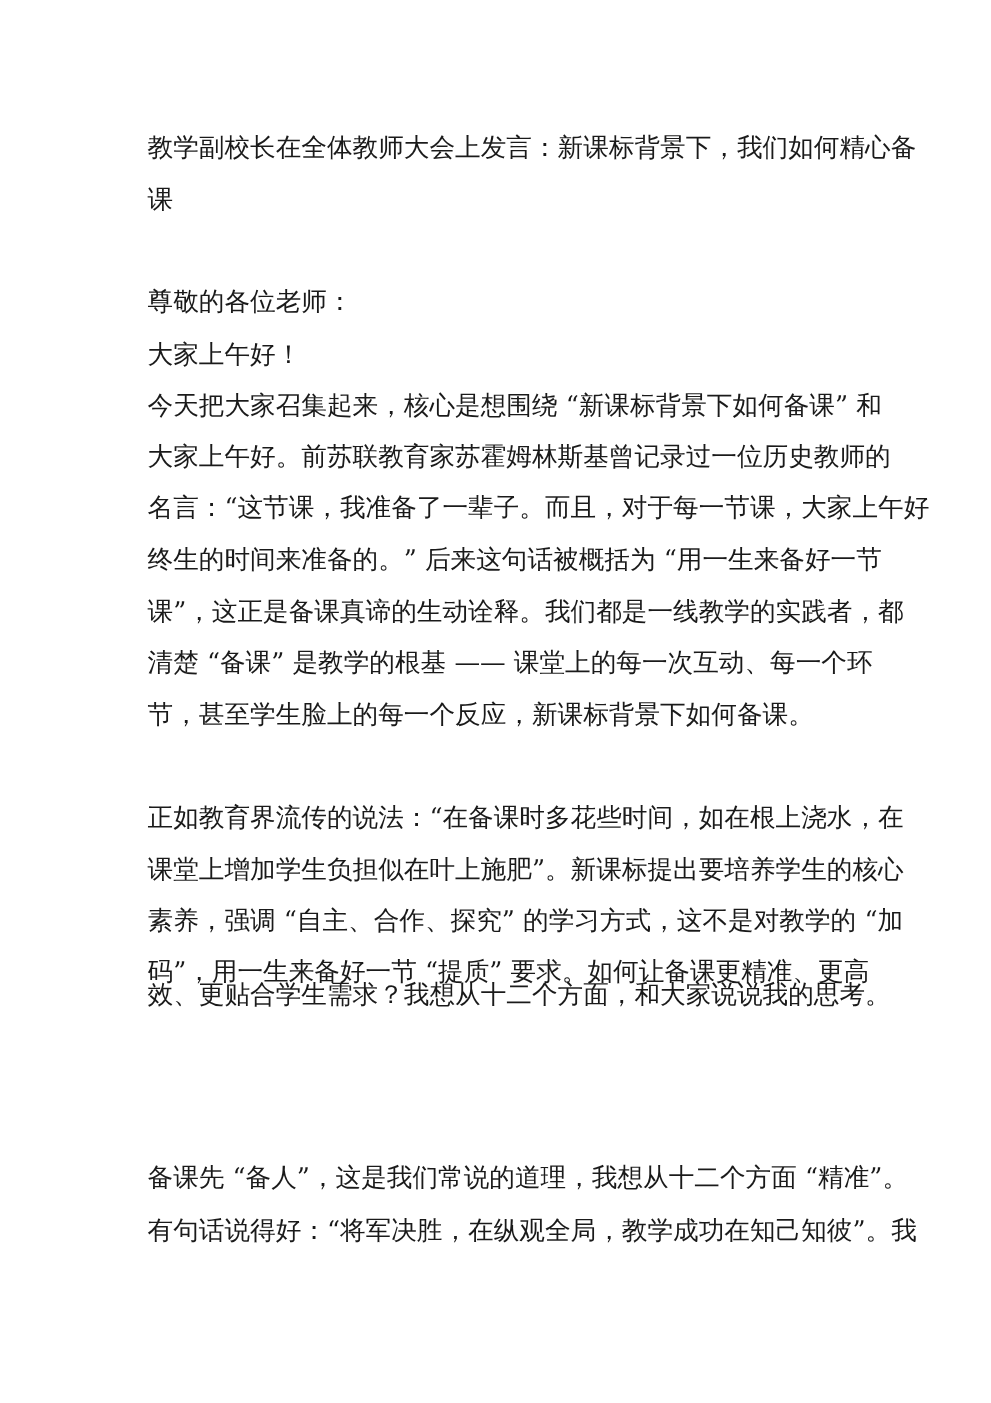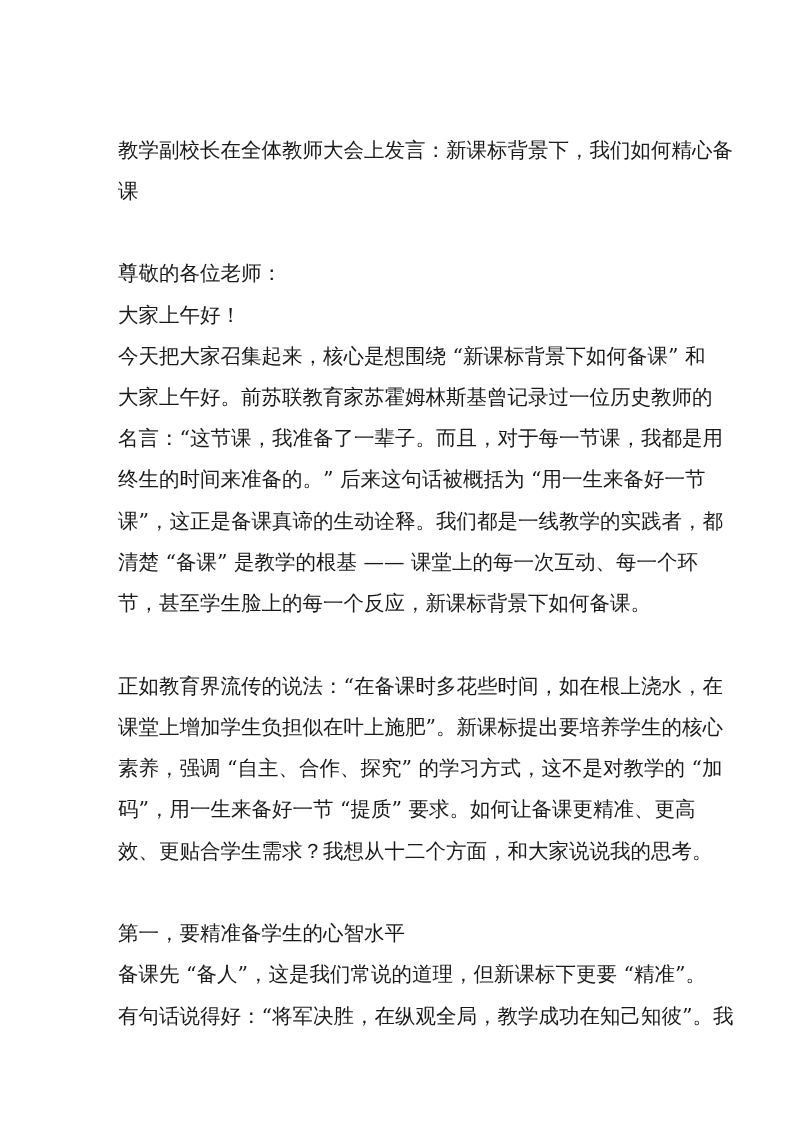"教学副校长在全体教师大会上发言：新课标背景下，我们如何精心备" .page { margin-top: 32px -> none }
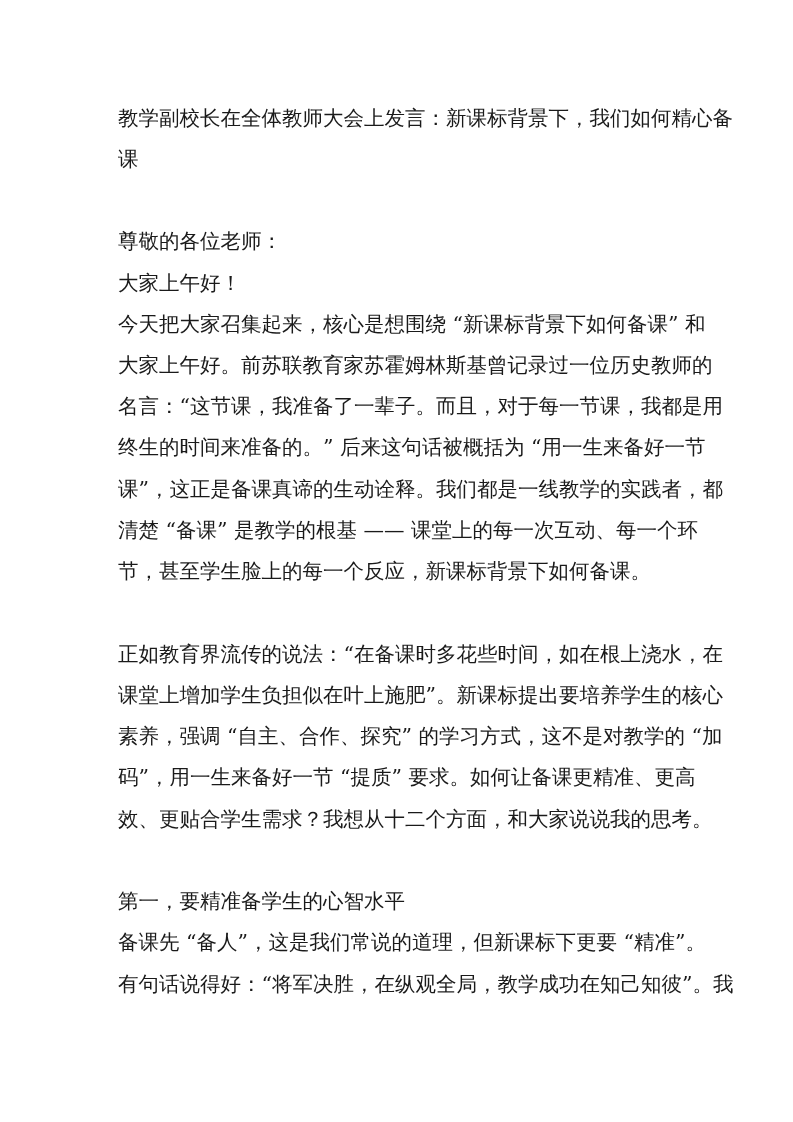"名言：“这节课，我准备了一辈子。而且，对于每一节课，我都是用" div.line { text: 我都是用 -> 大家上午好 }
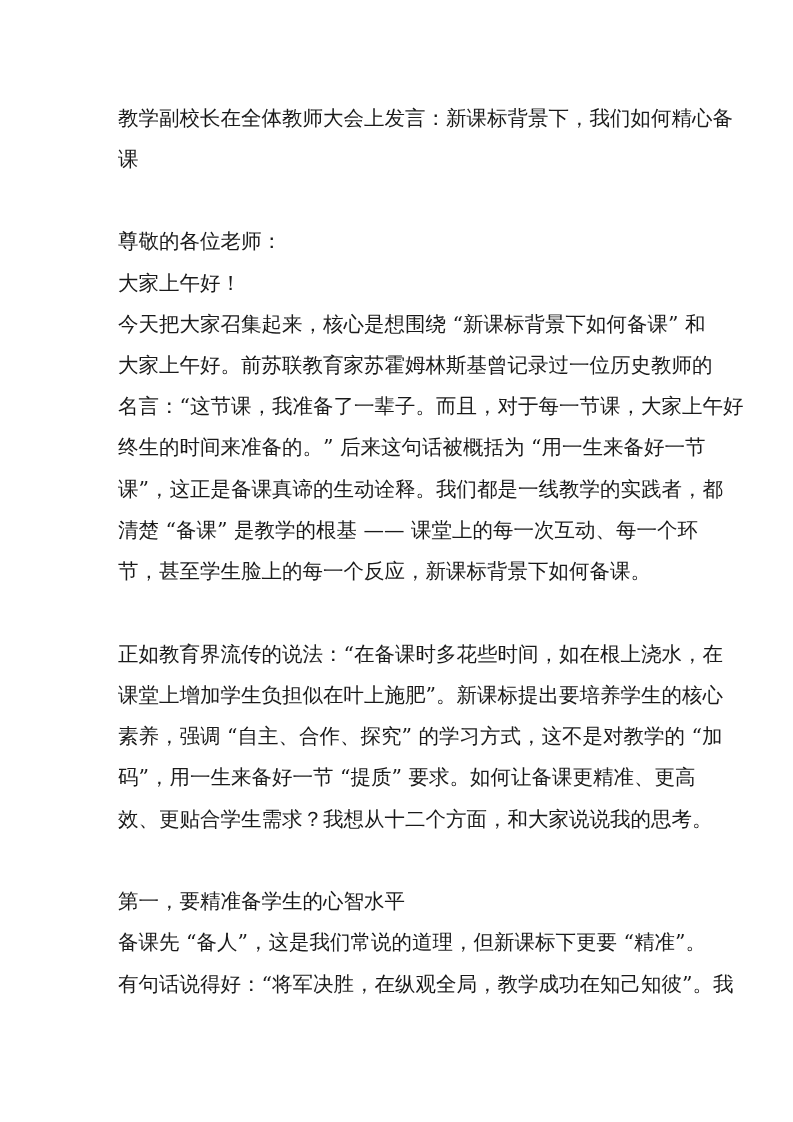"效、更贴合学生需求？我想从十二个方面，和大家说说我的思考。" div.line { top: 806px -> 782px }
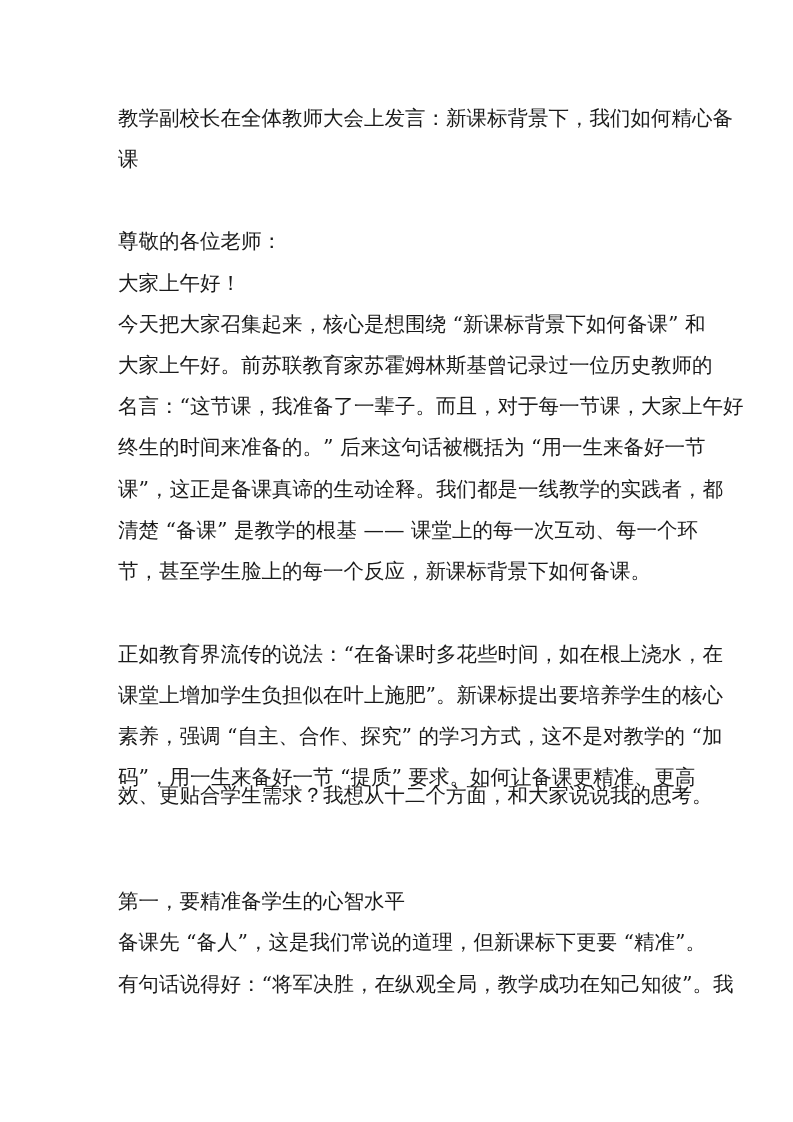"第一，要精准备学生的心智水平" div.line { html: <div>第一，要精准备学生的心智水平</div> -> none }
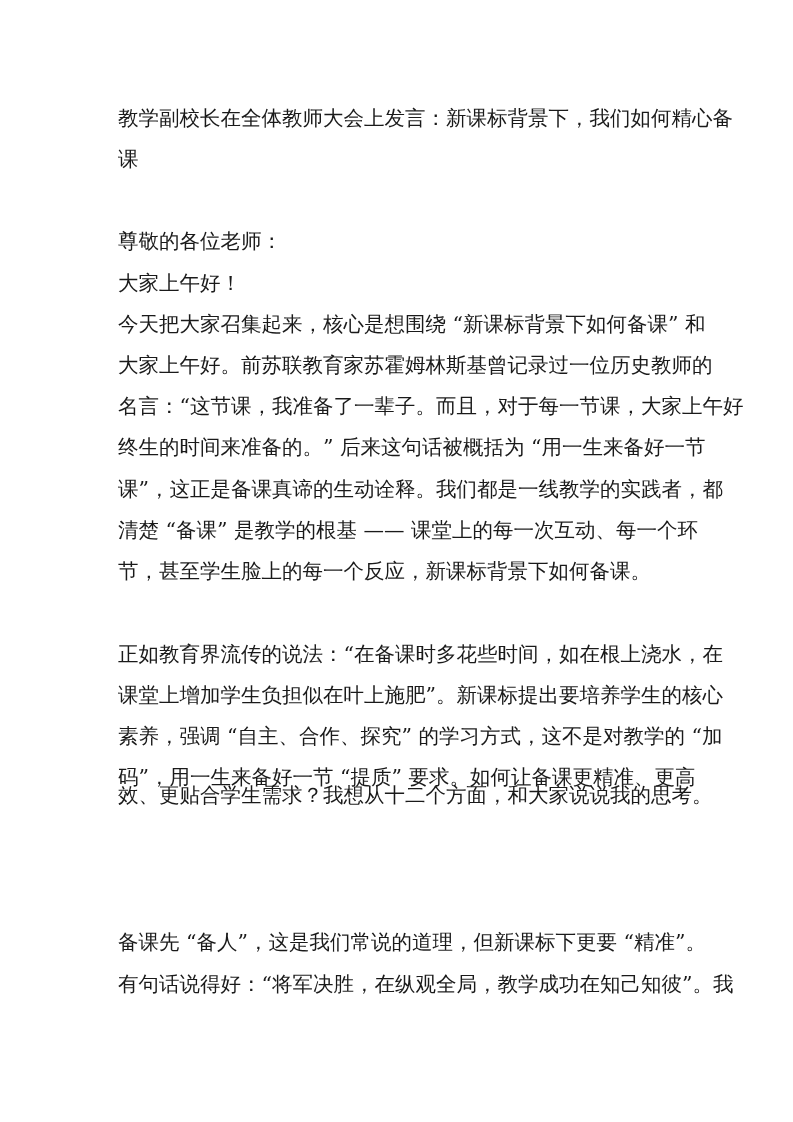"备课先 “备人”，这是我们常说的道理，但新课标下更要 “精准”。" div.line { text: 但新课标下更要 -> 我想从十二个方面 }
